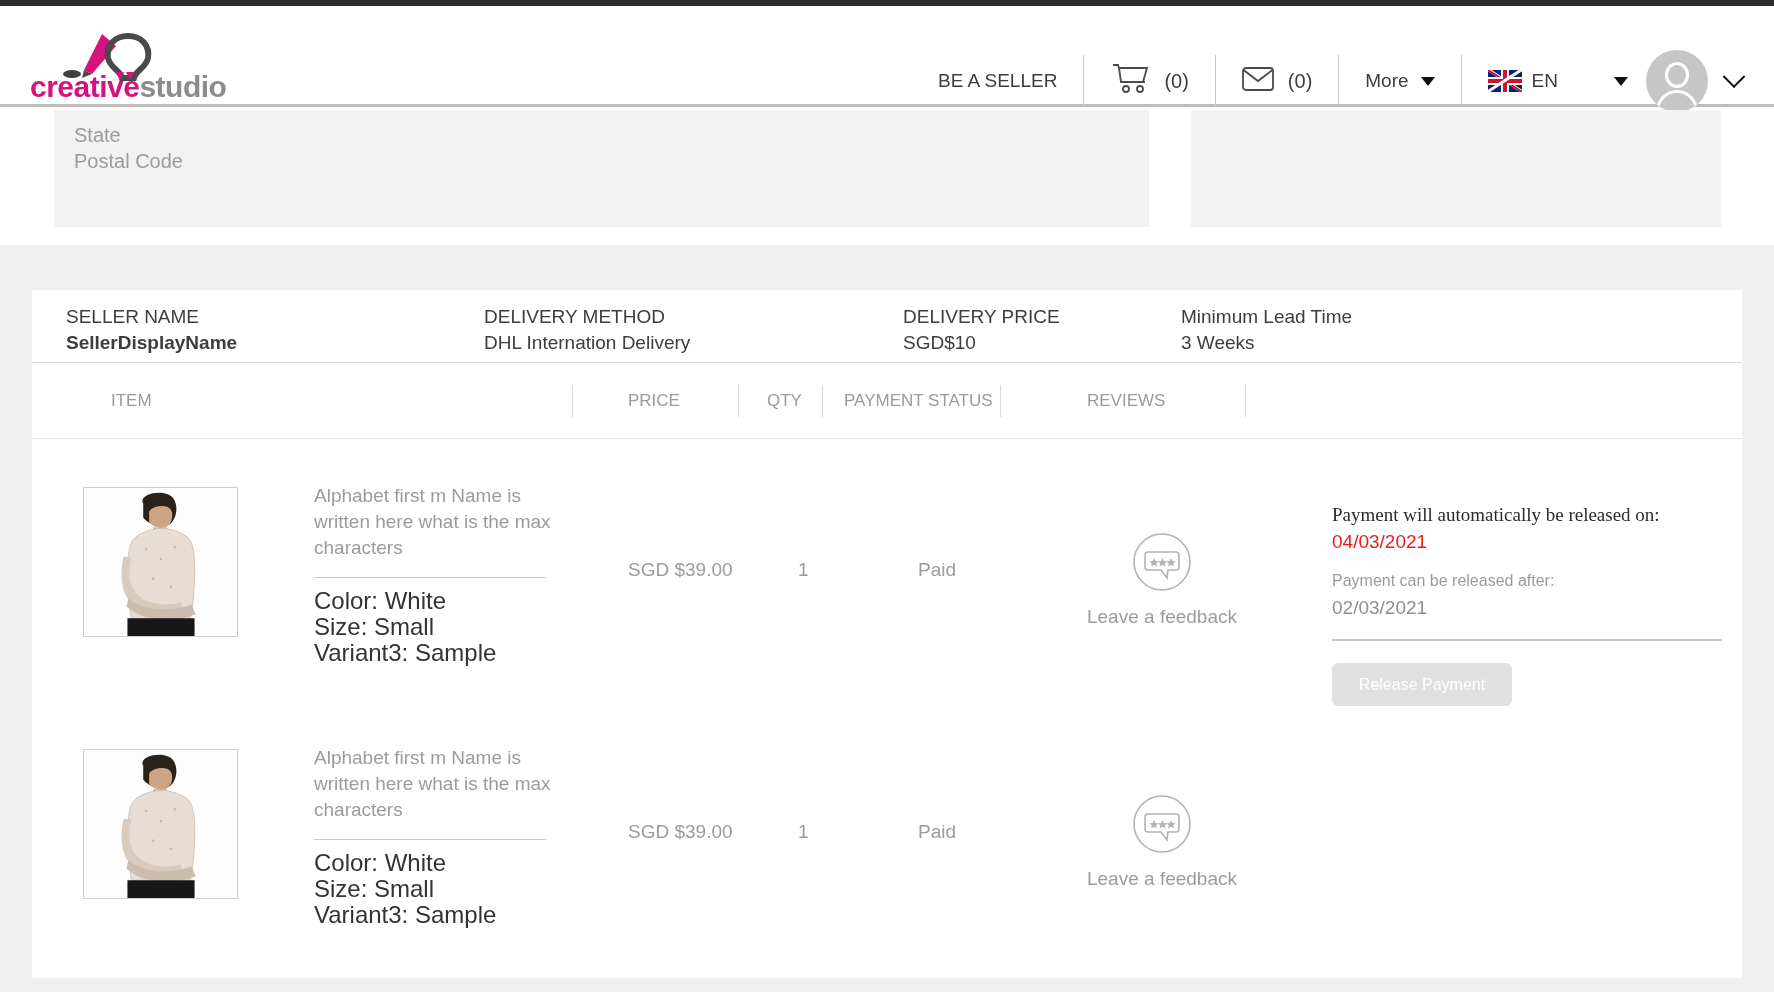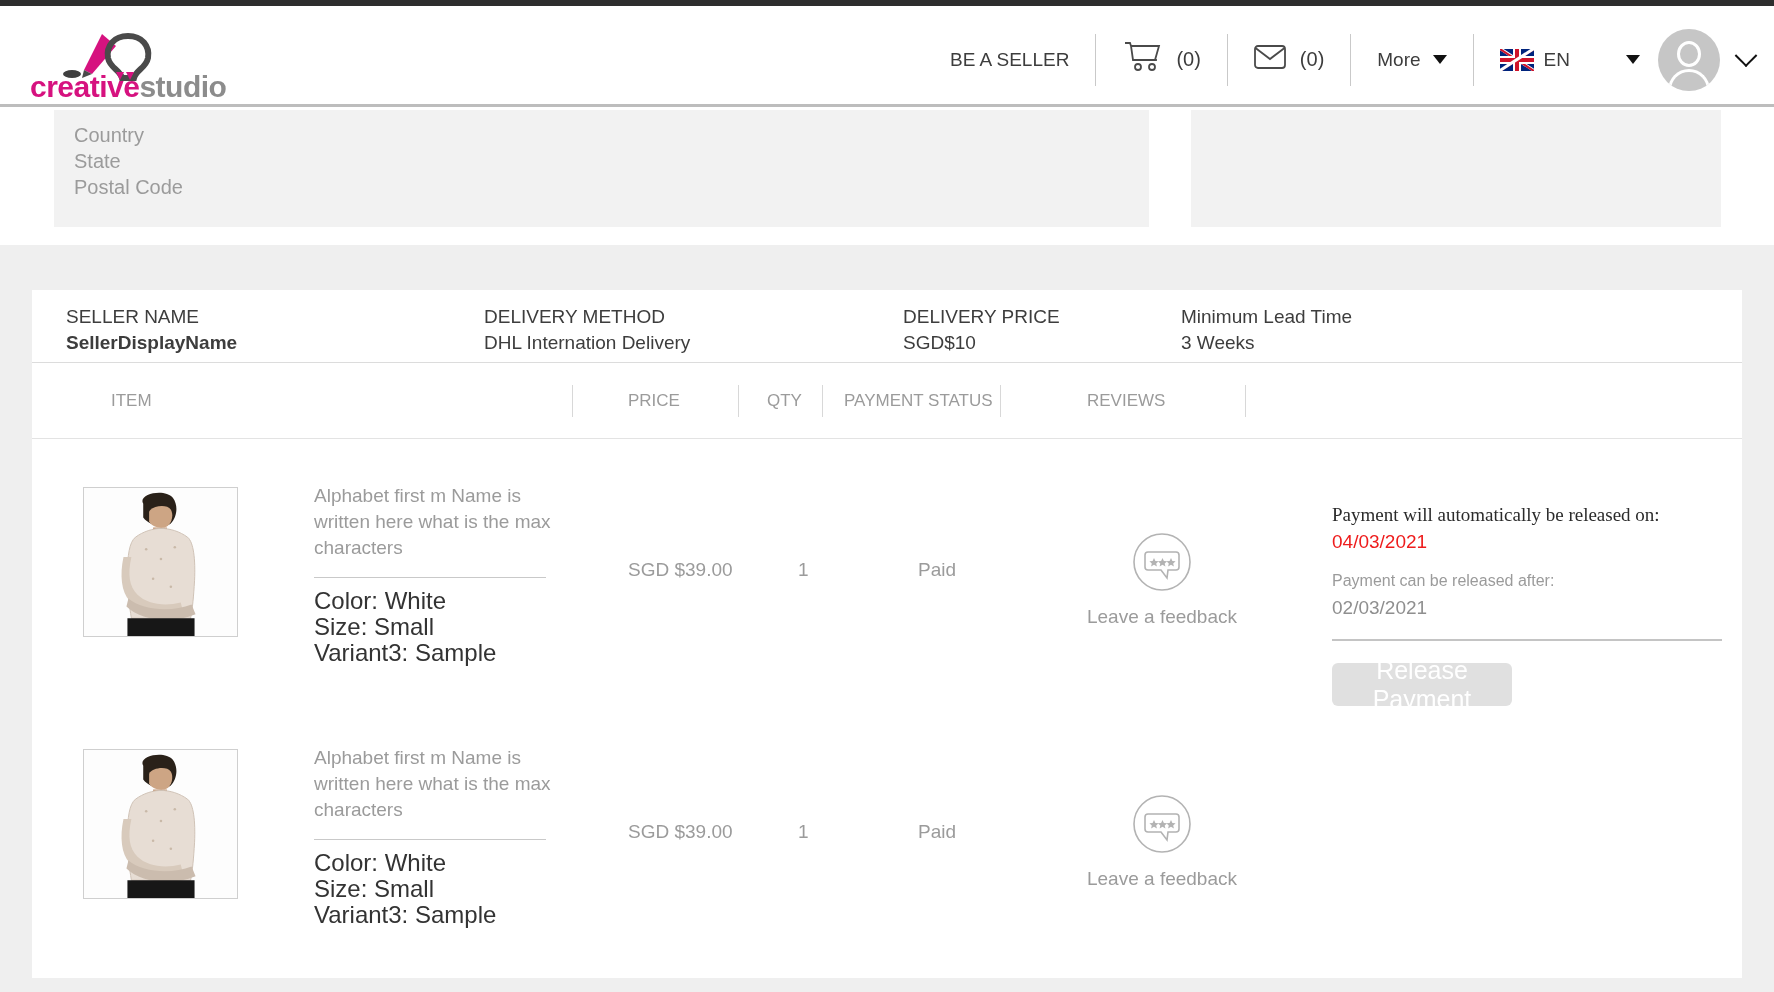"BE A SELLER" .nav { align-items: center -> flex-end; right: 10px -> 22px }
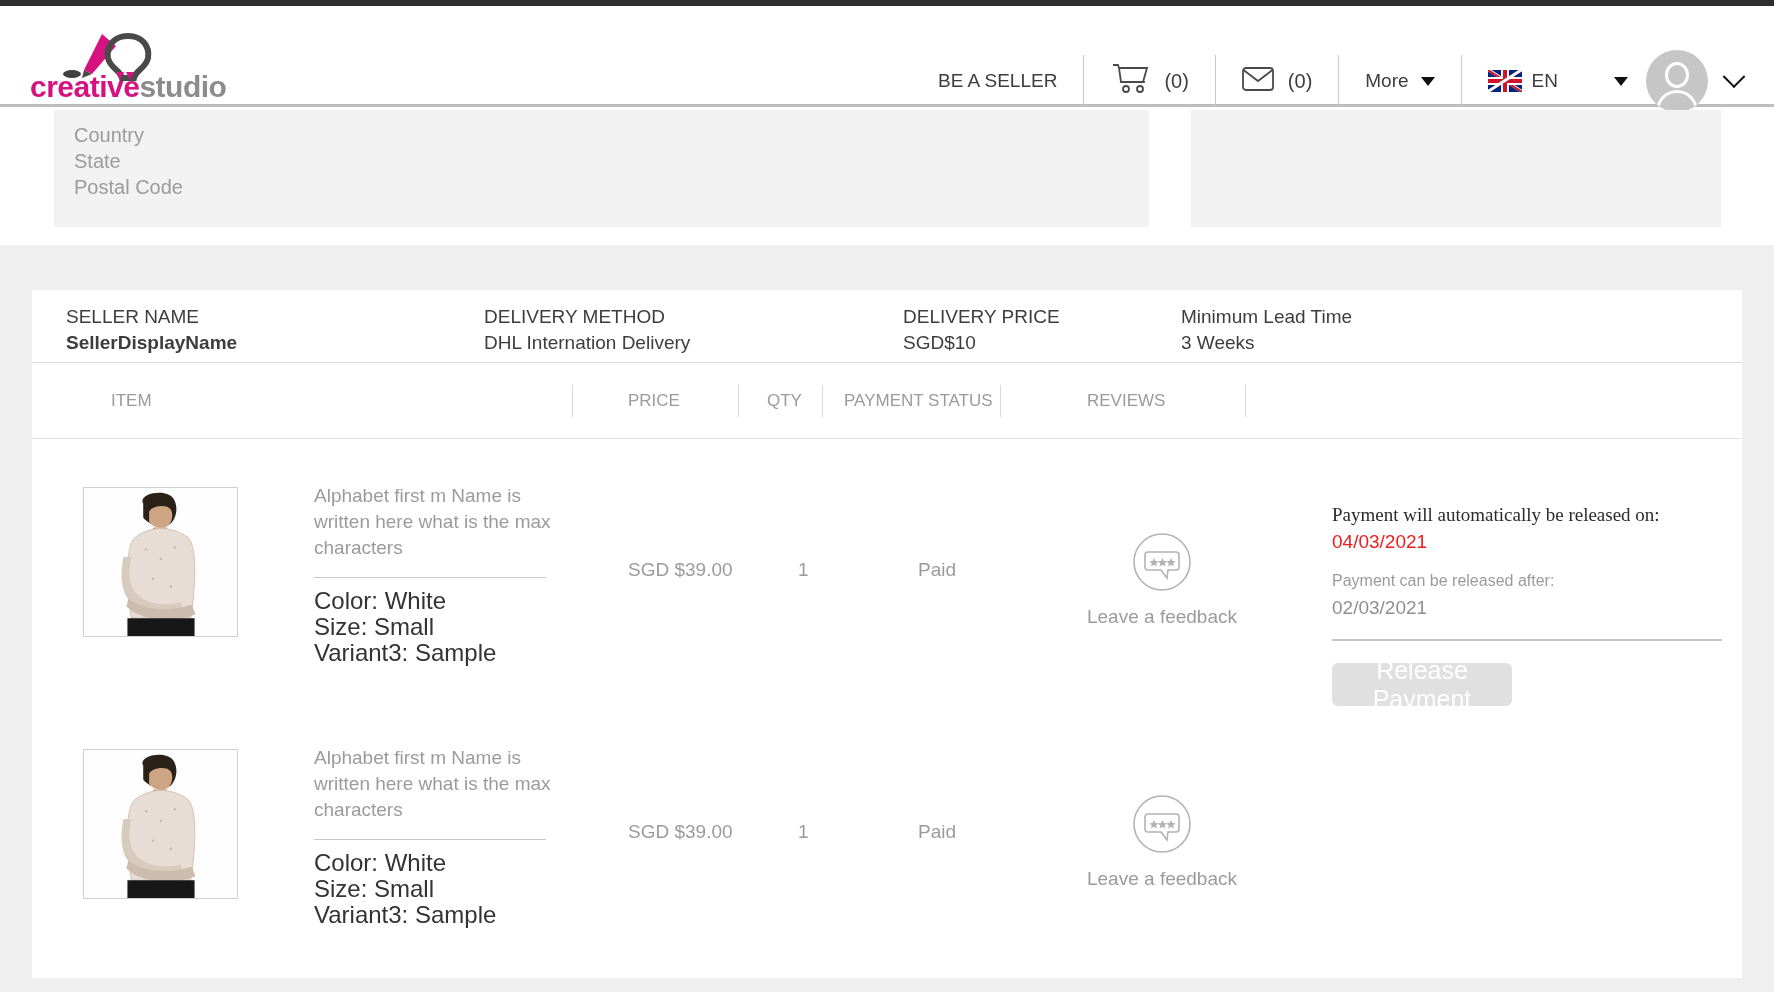"Country" div.addr-line { html: <div>Country</div> -> none }
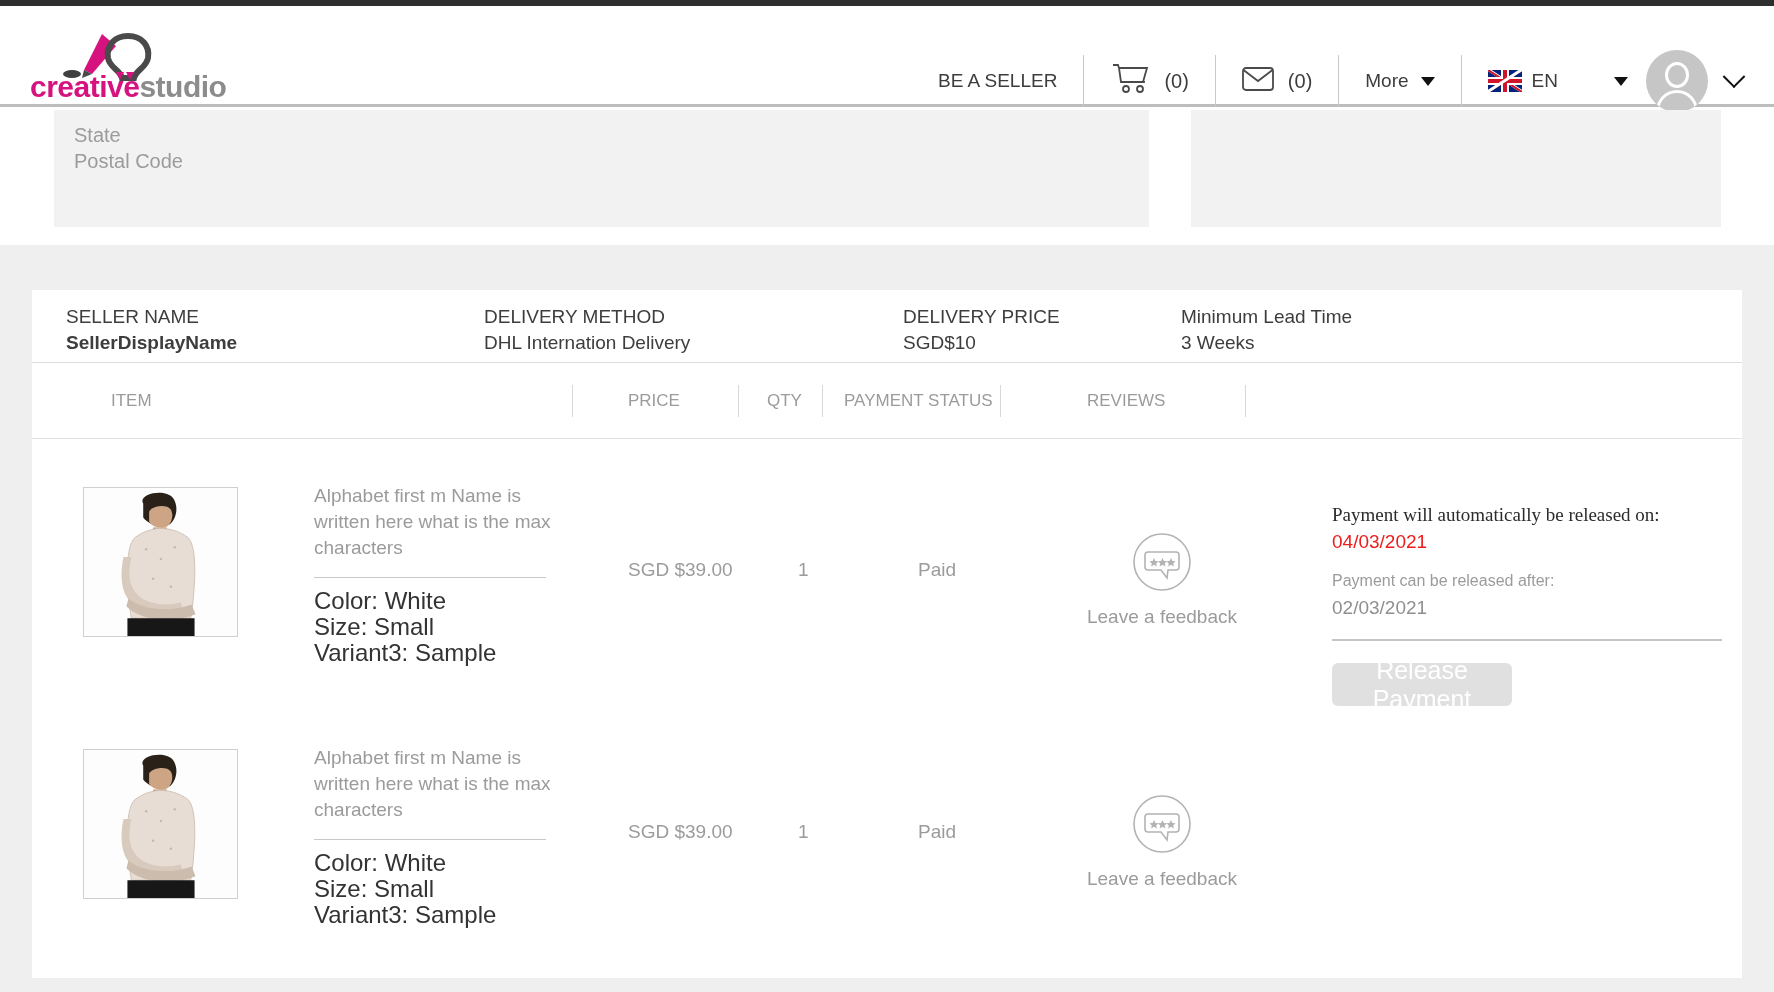"Release Payment" .release-btn { font-size: 25px -> 16px }
